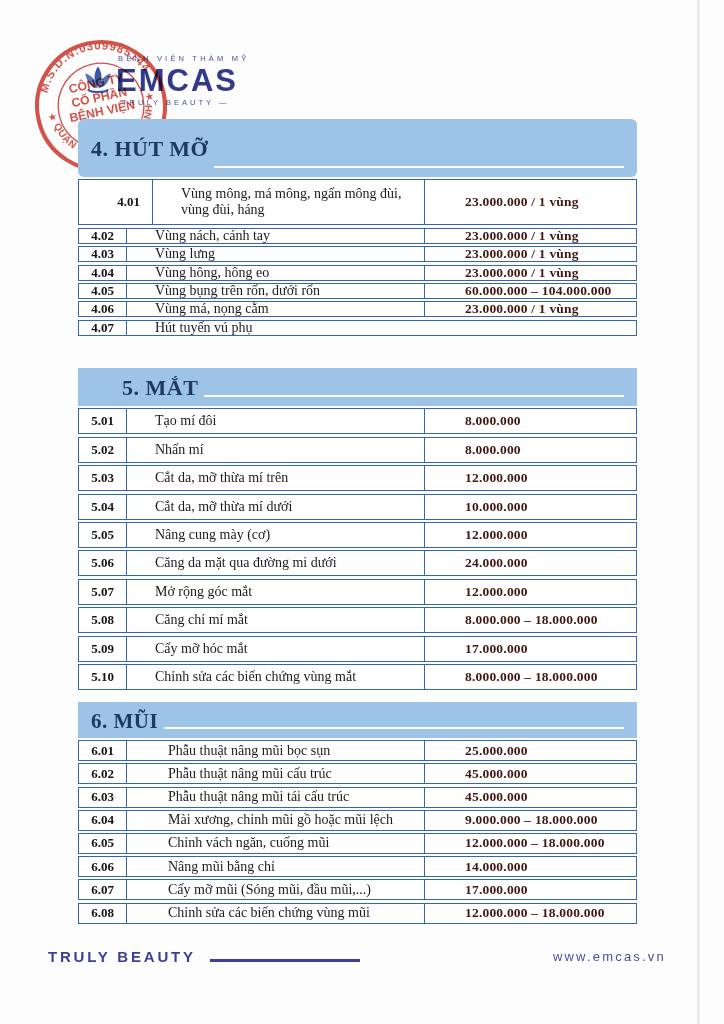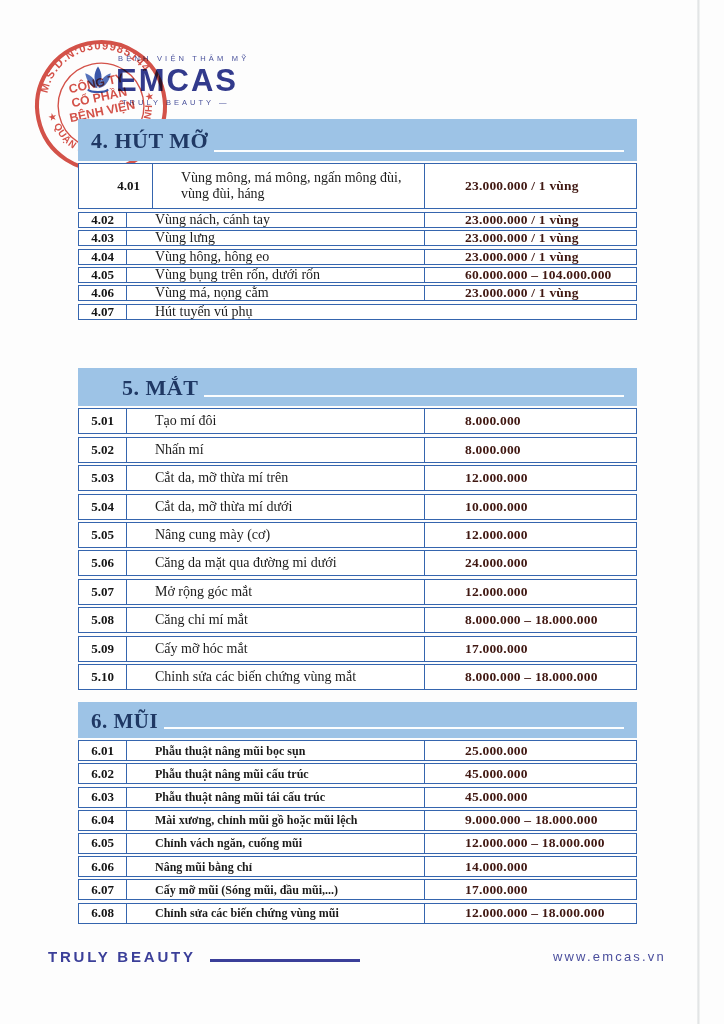"4. HÚT MỠ" #sec4 .band { border-radius: none -> 6px; height: 42px -> 58px }
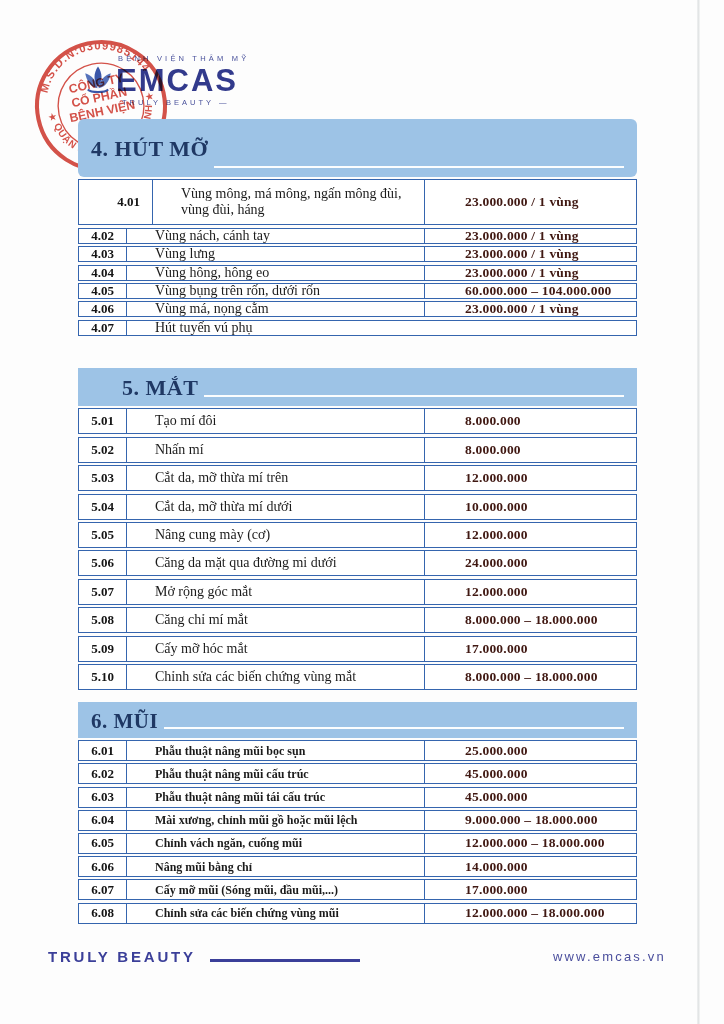"6.01" #sec6 .row { gap: none -> 13px }
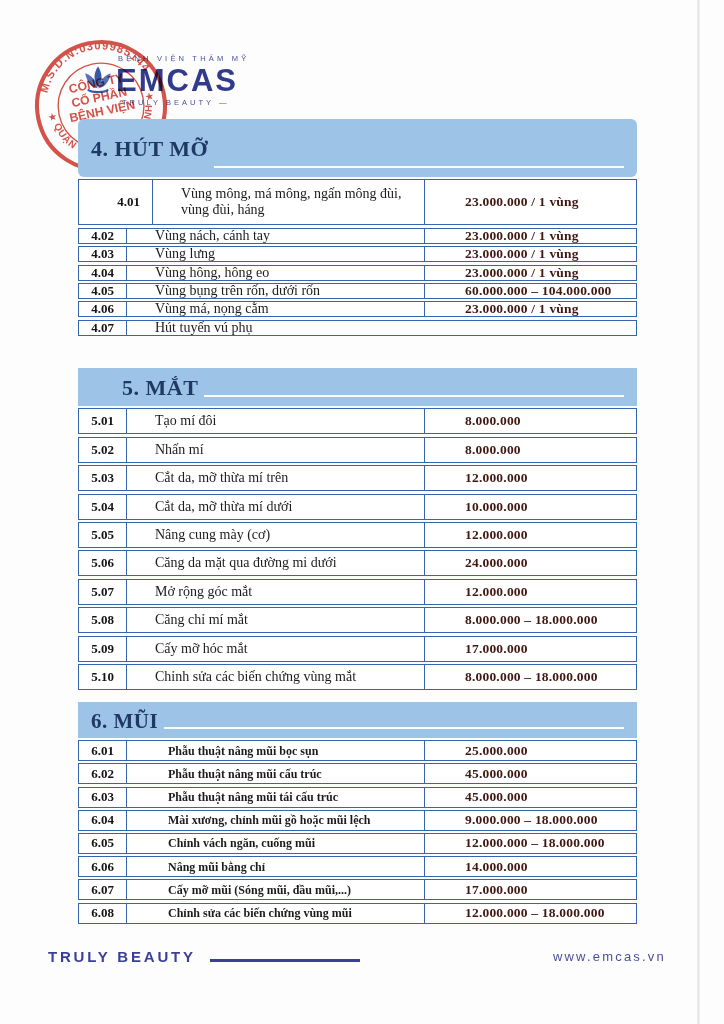"Phẫu thuật nâng mũi bọc" #sec6 .desc { font-size: 12px -> 14px; font-weight: bold -> none }
